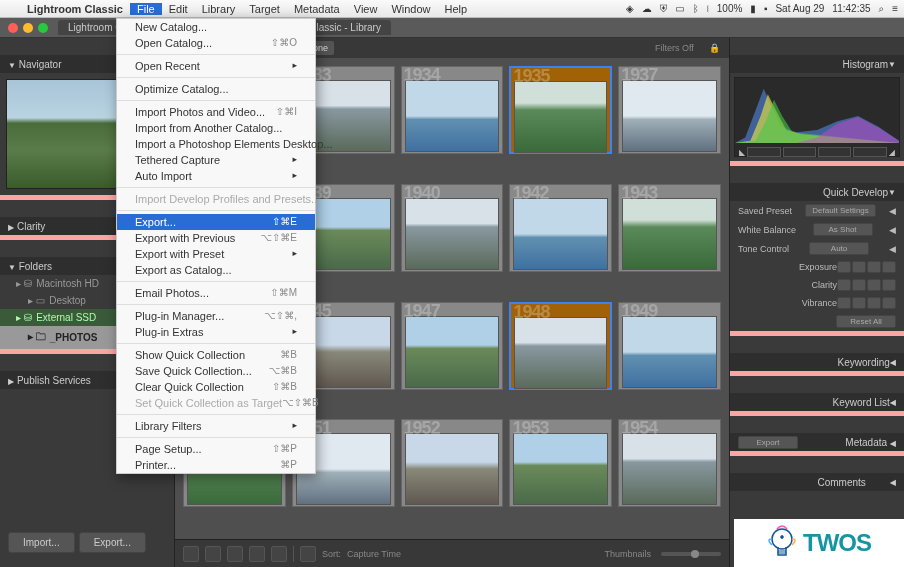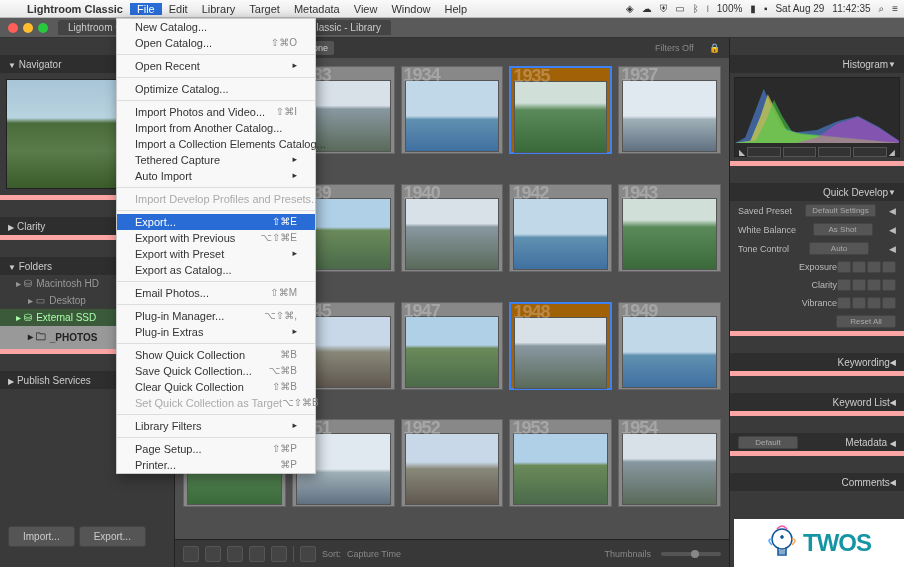"Import a Collection Elements Catalog..." span { text: Collection Elements Catalog -> Photoshop Elements Desktop }
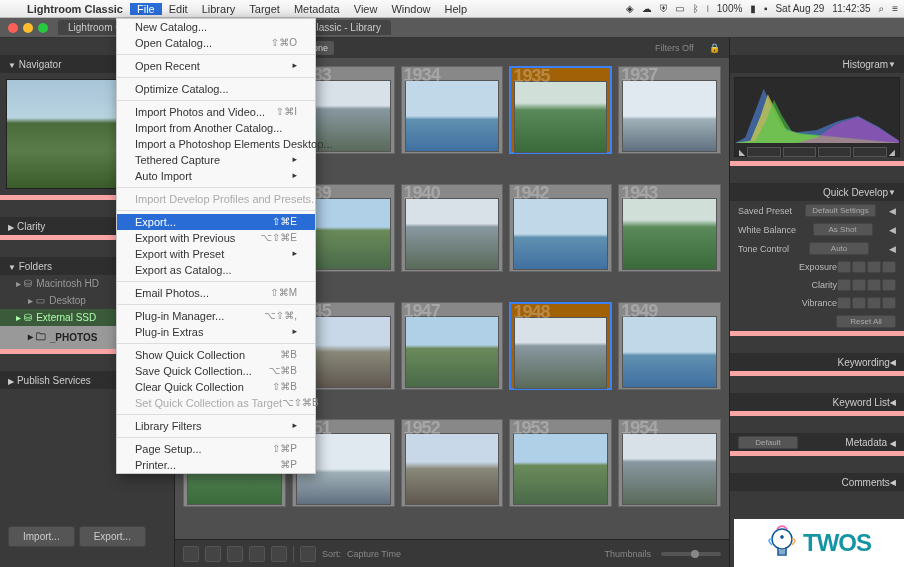"Default" span.qdev-btn { text: Default -> Export }
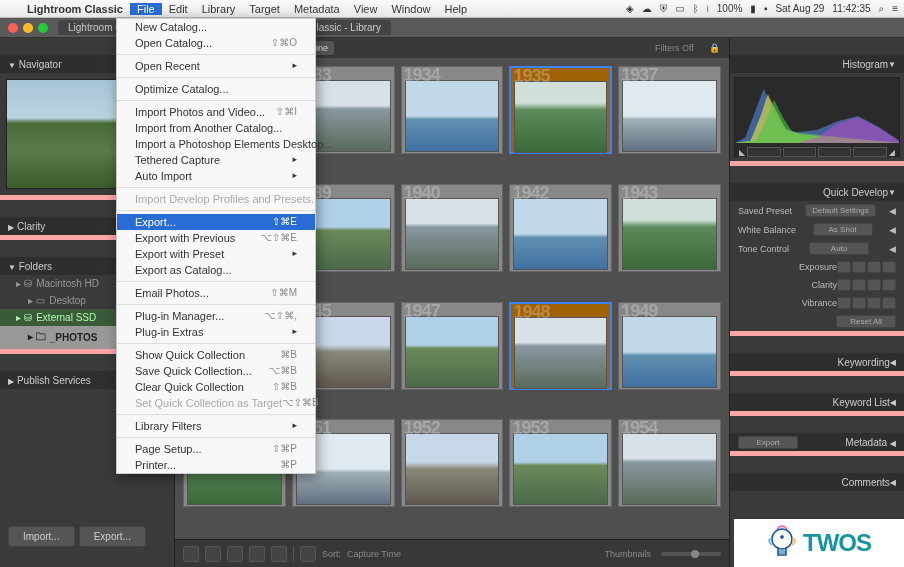"Comments" div.panel-header { gap: none -> 24px }
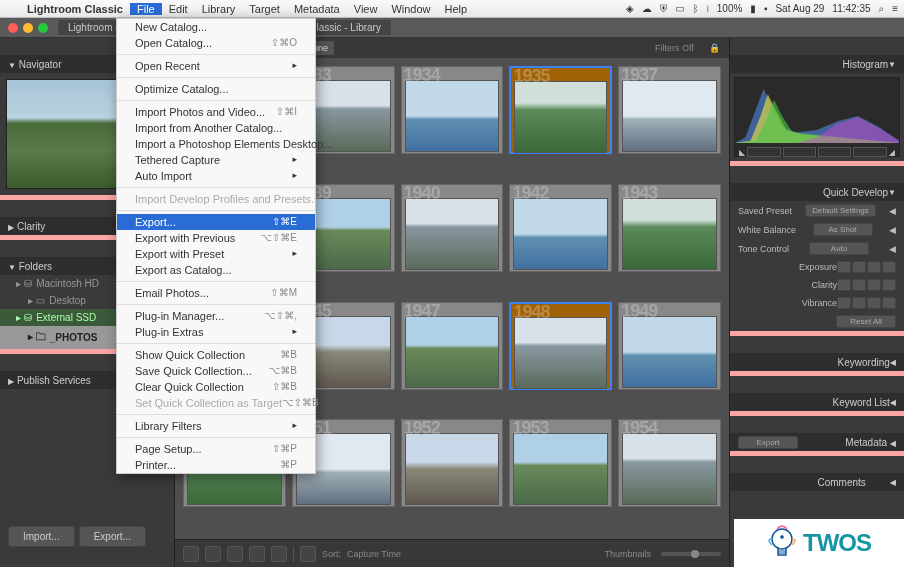"Import..." .bottom-btns { bottom: 20px -> 14px }
